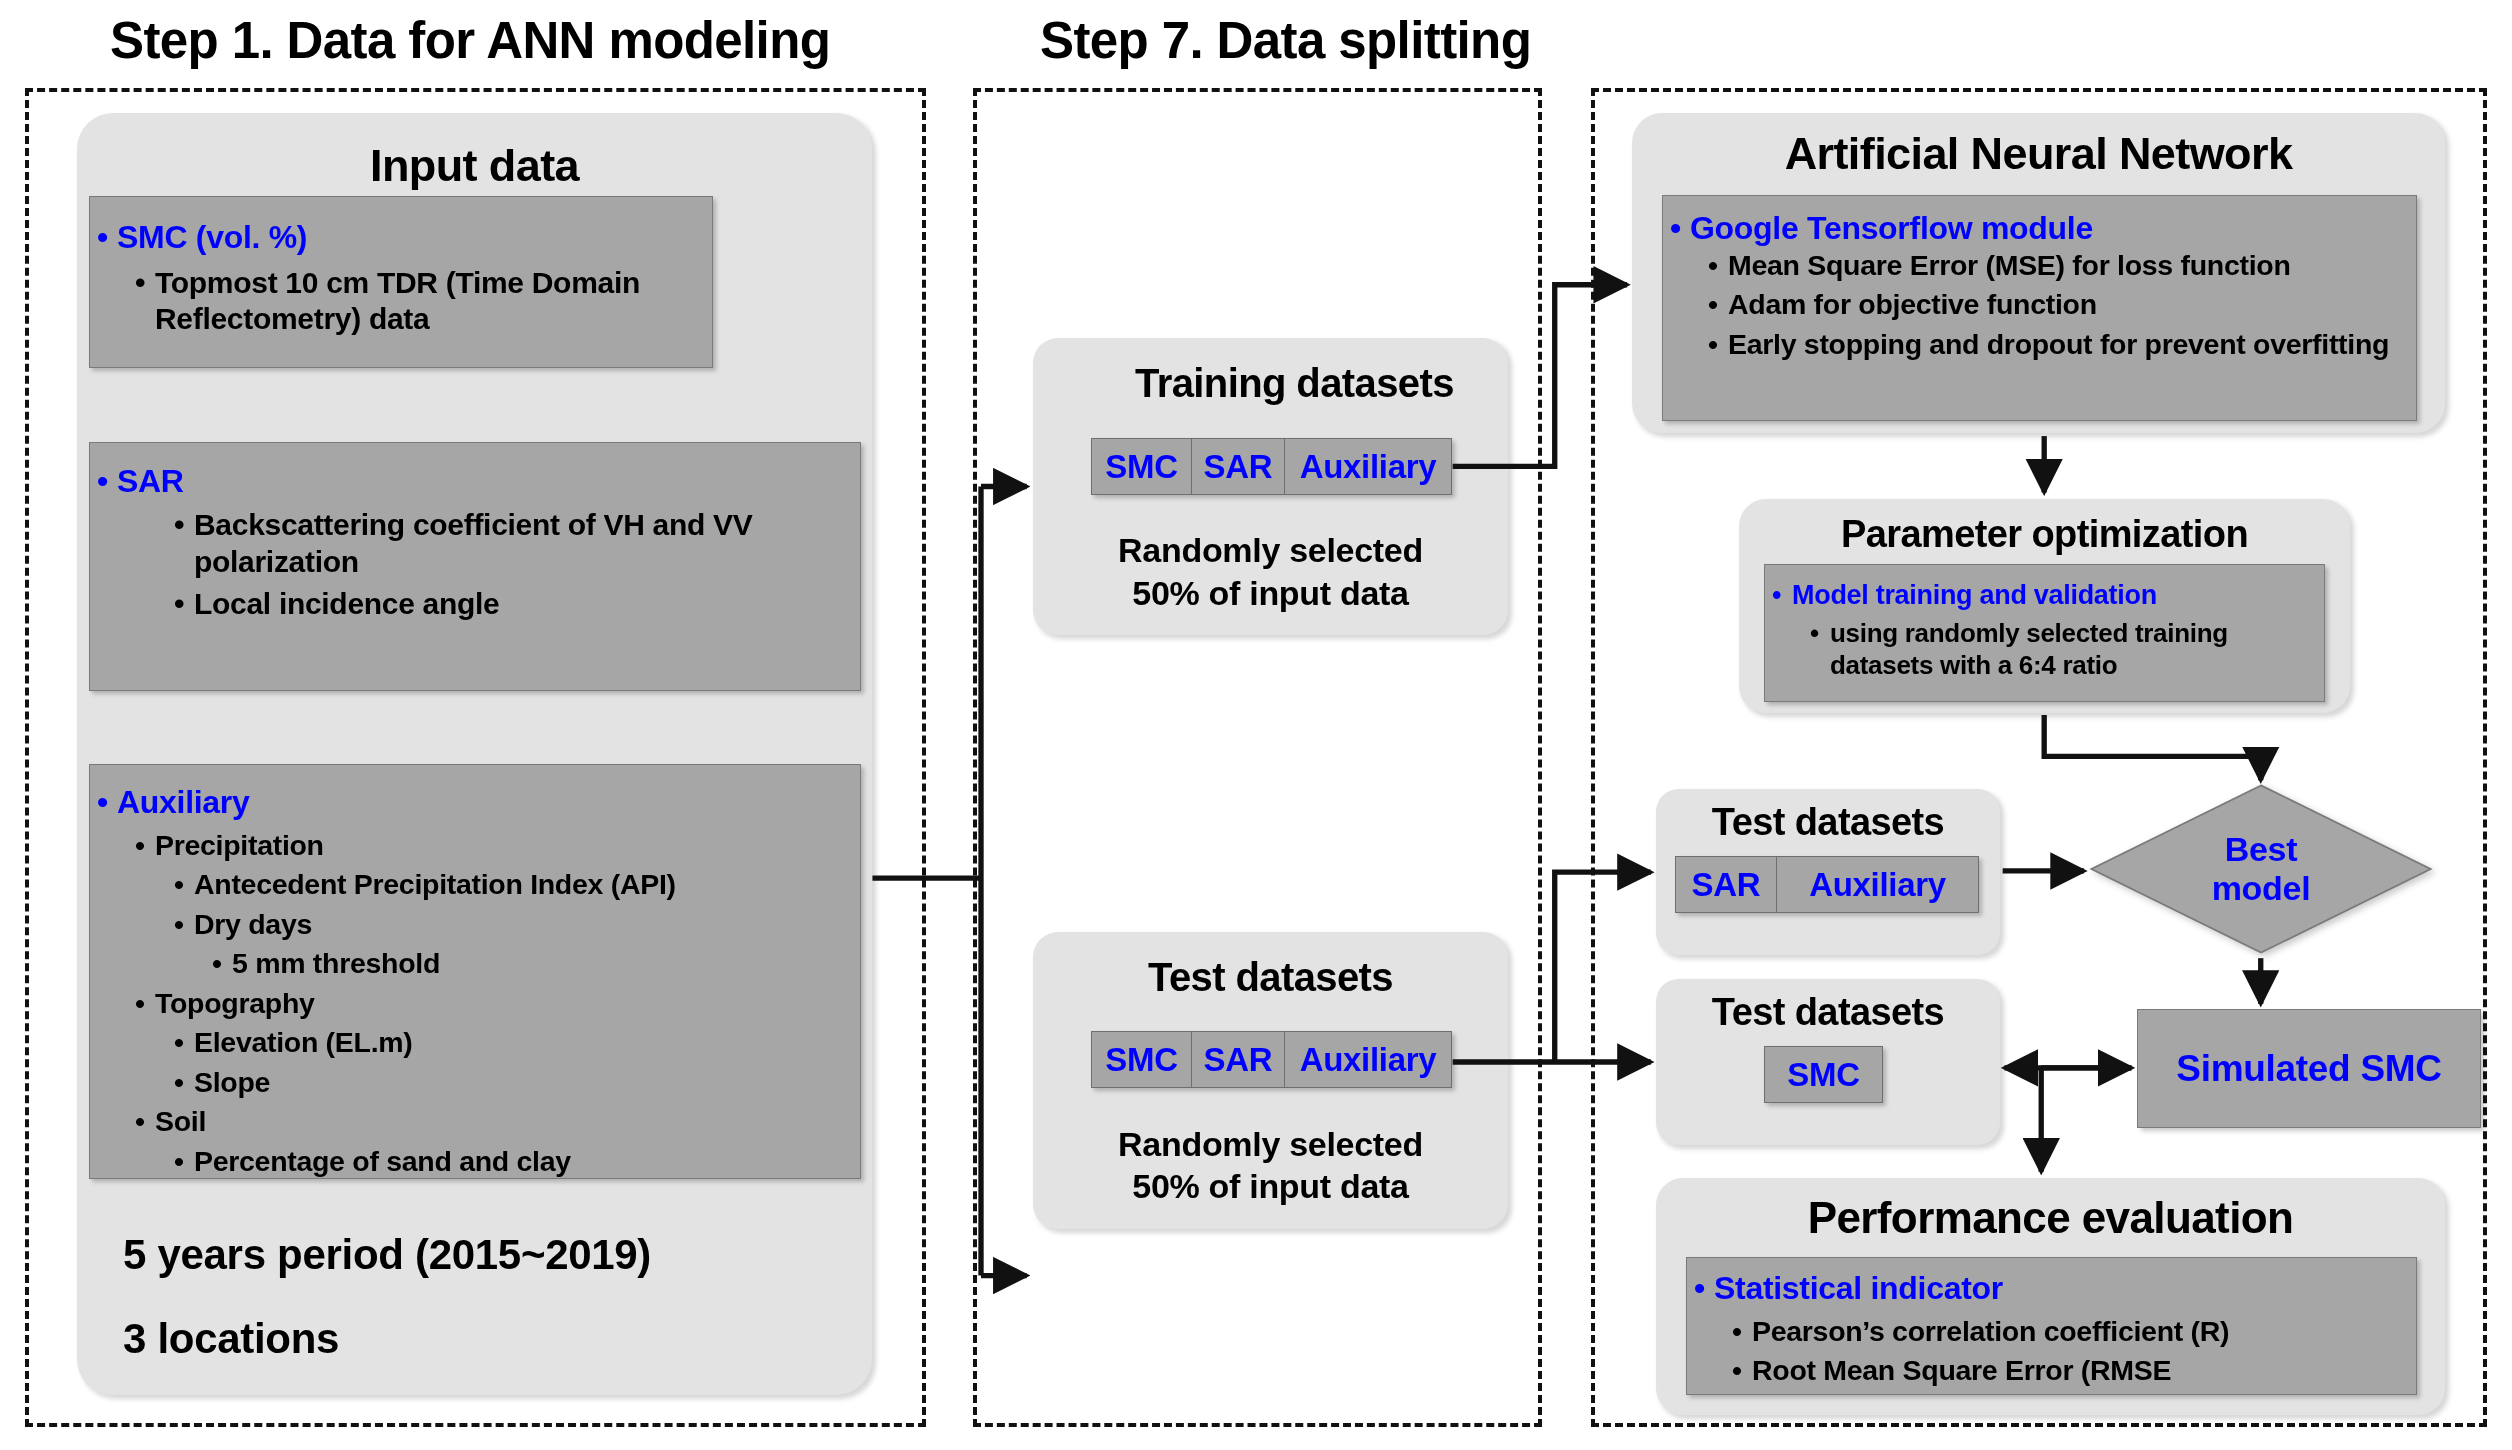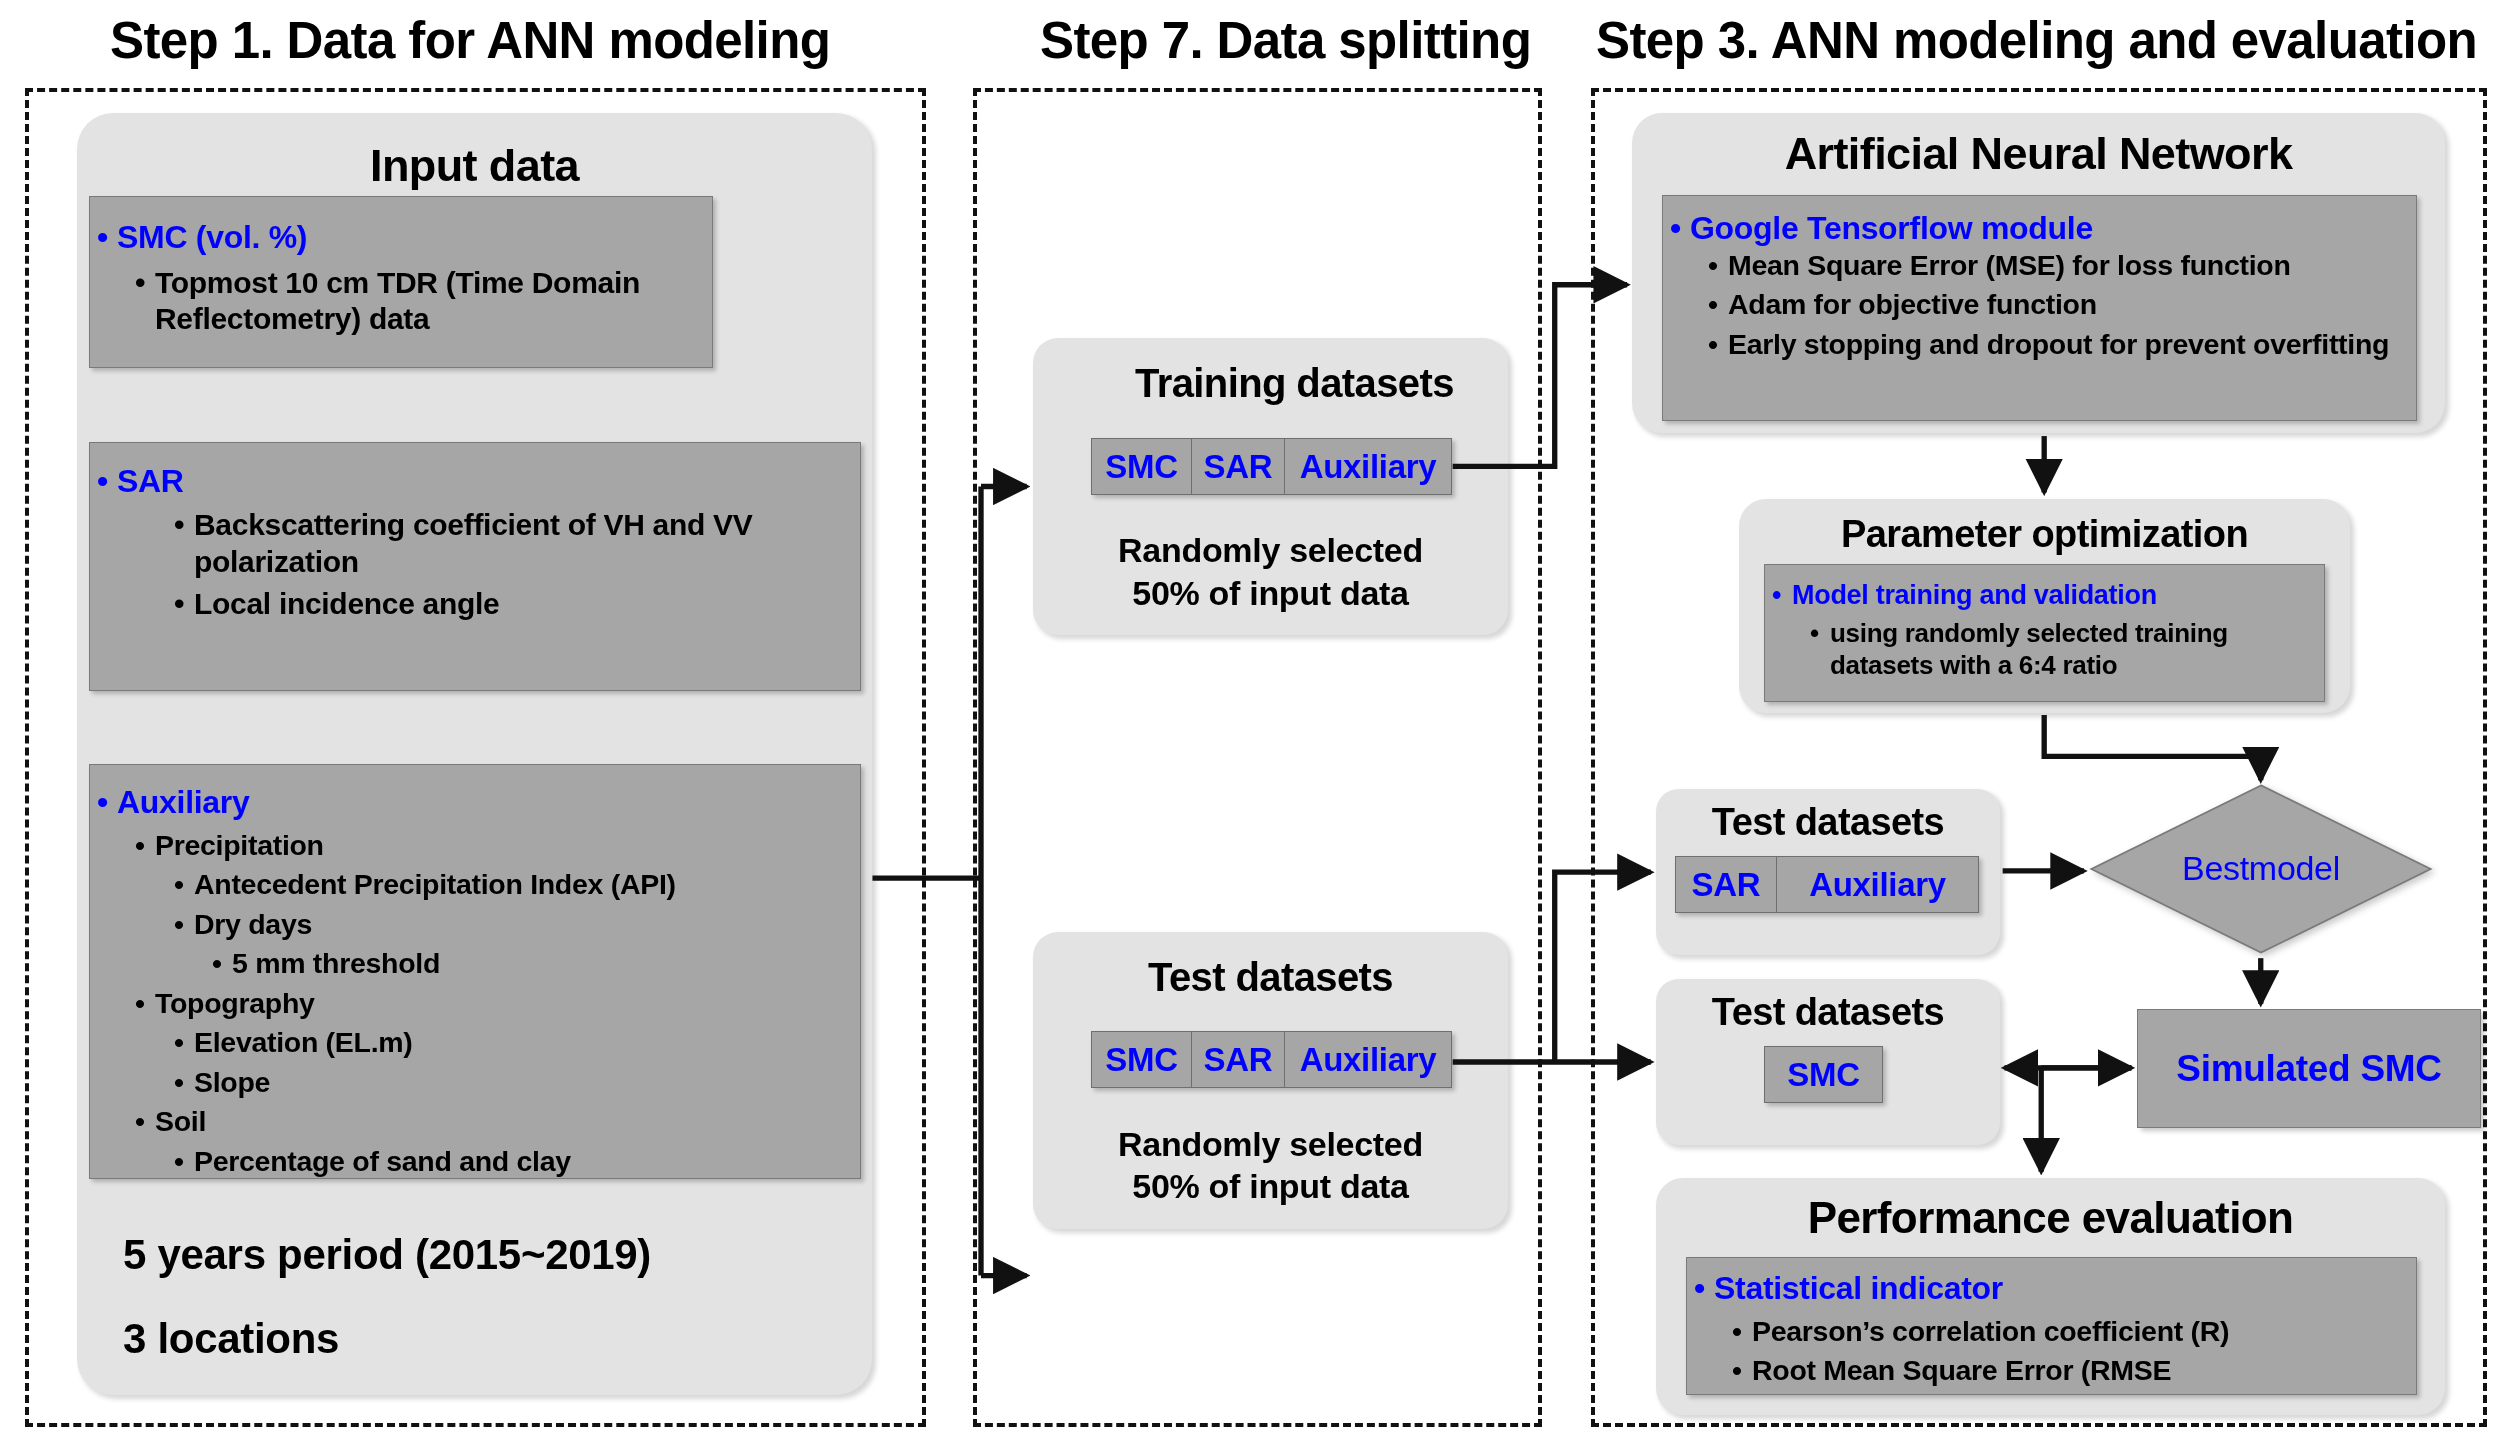"Step 3. ANN modeling and" div.step-title { html: <div>Step 3. ANN modeling and evaluation</div> -> none }
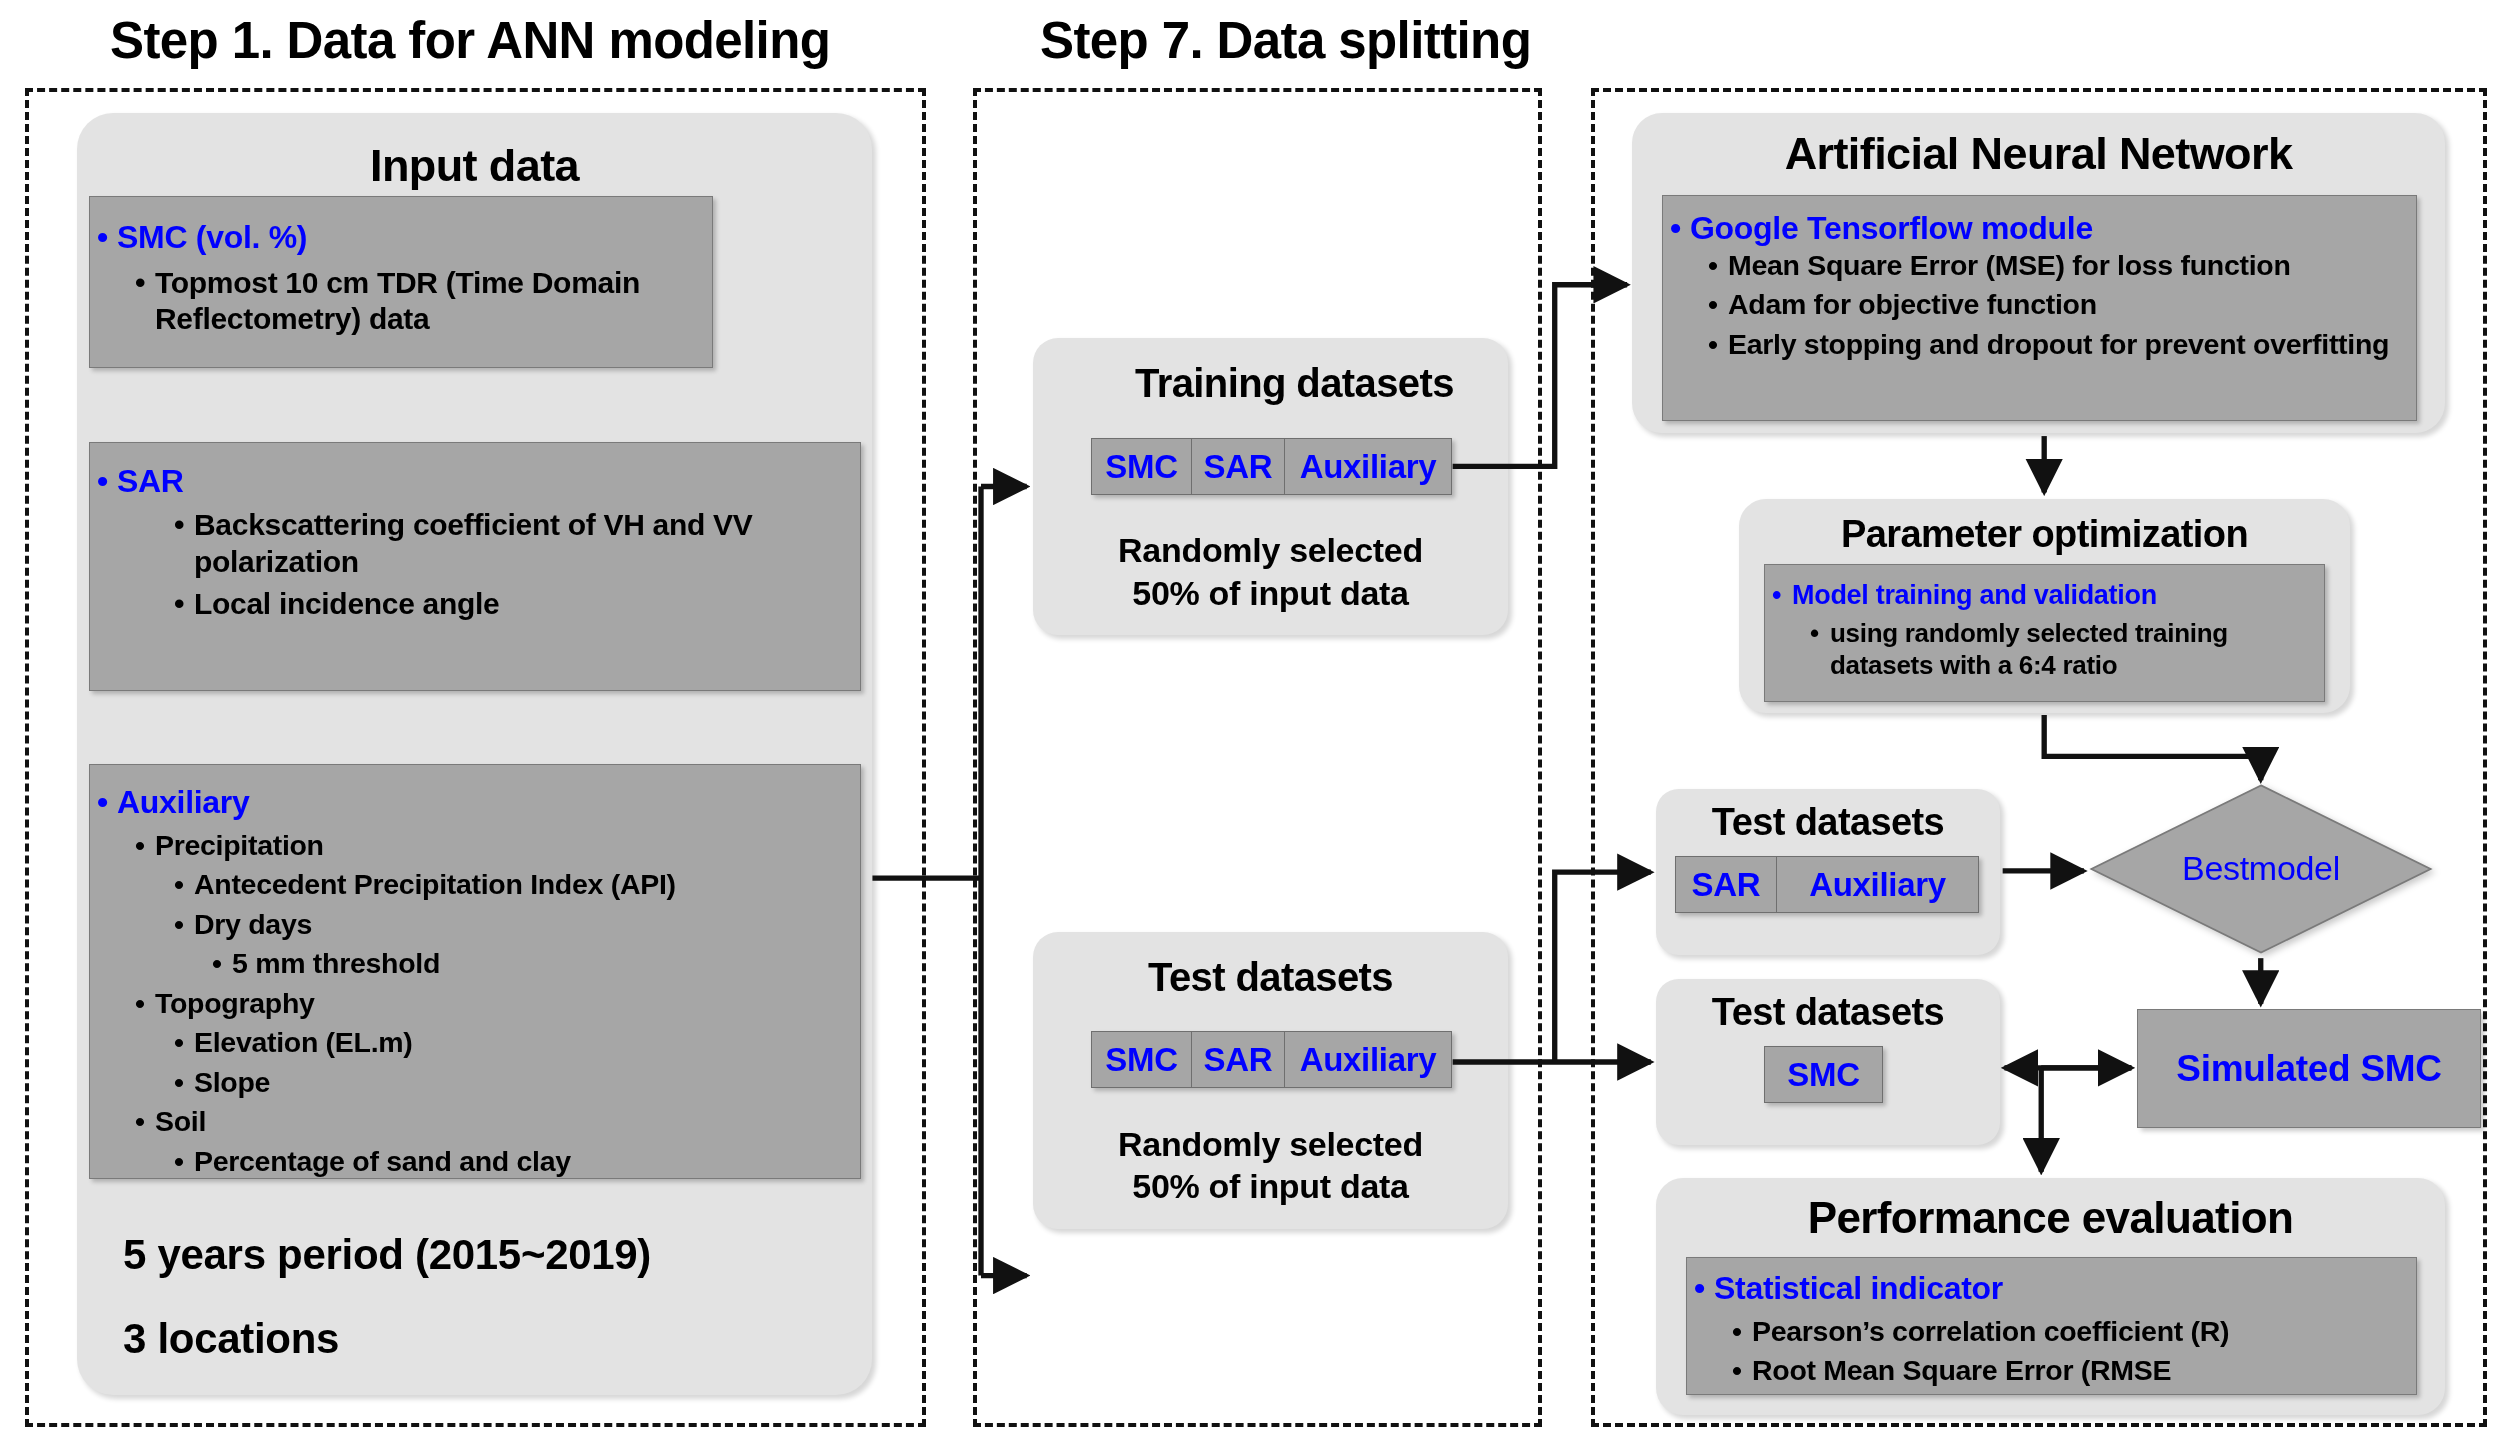"Best" .diamond-label { flex-direction: none -> column; font-weight: normal -> bold }
